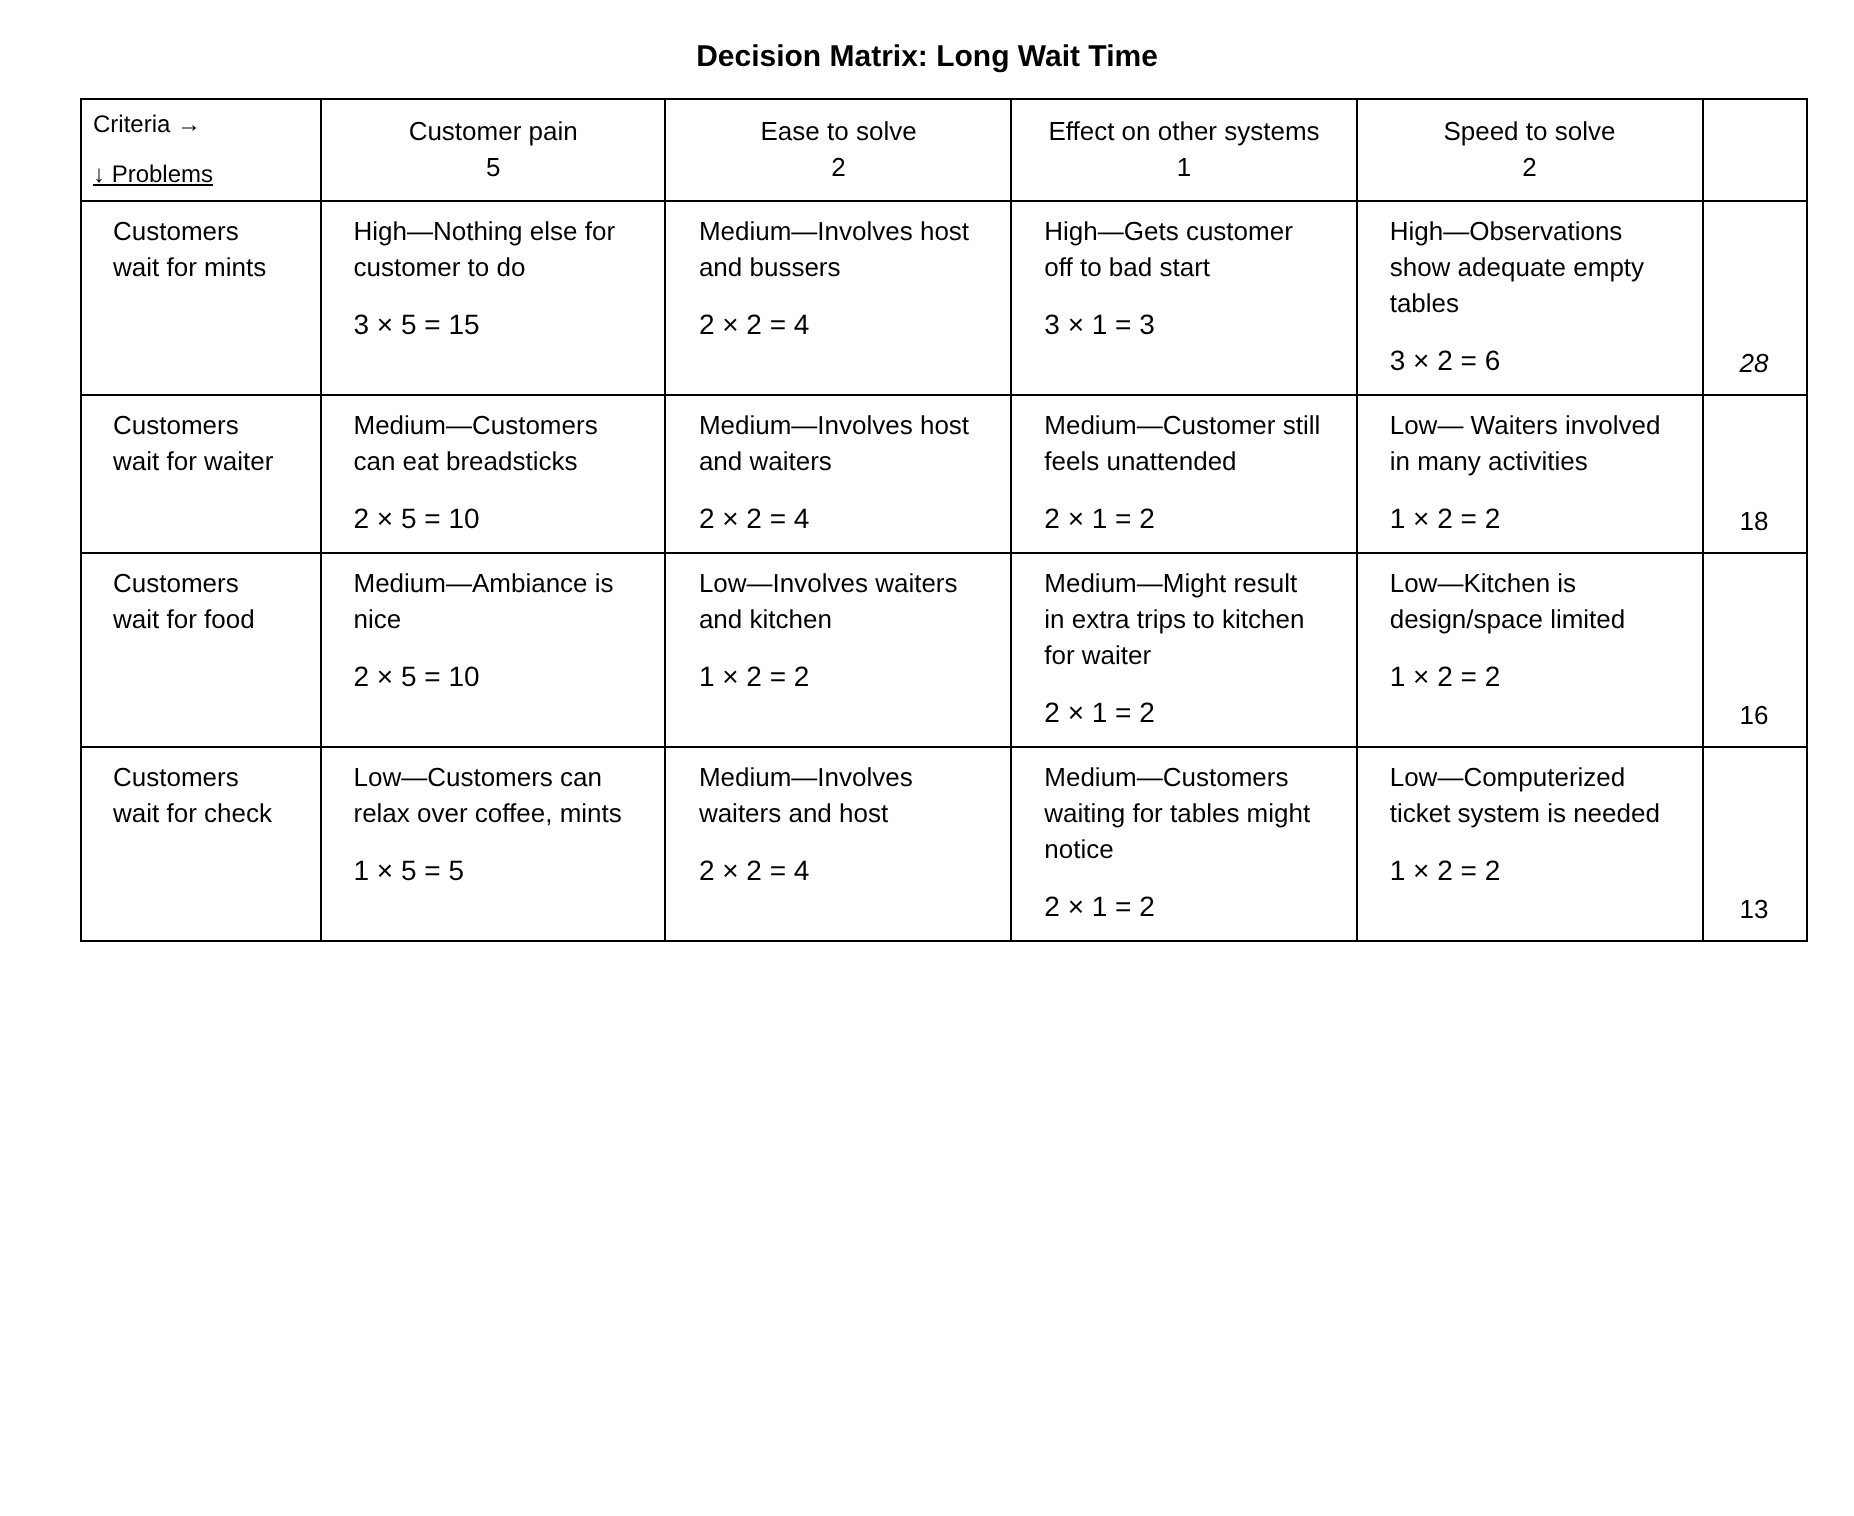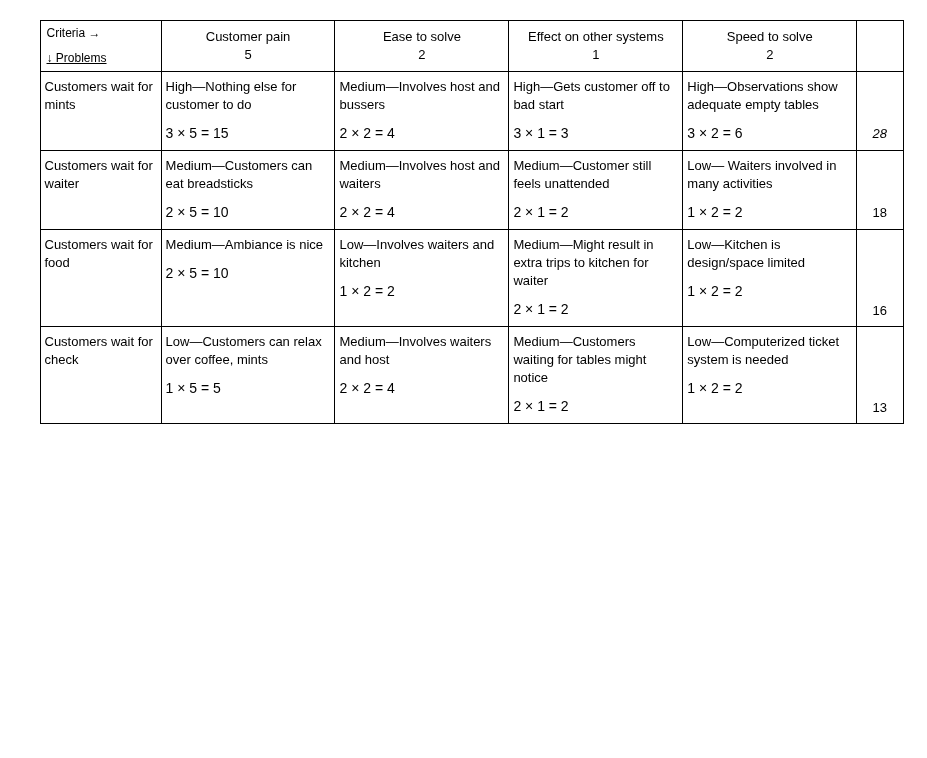"Decision Matrix: Long Wait Time" div.title { html: none -> <div>Decision Matrix: Long Wait Time</div> }
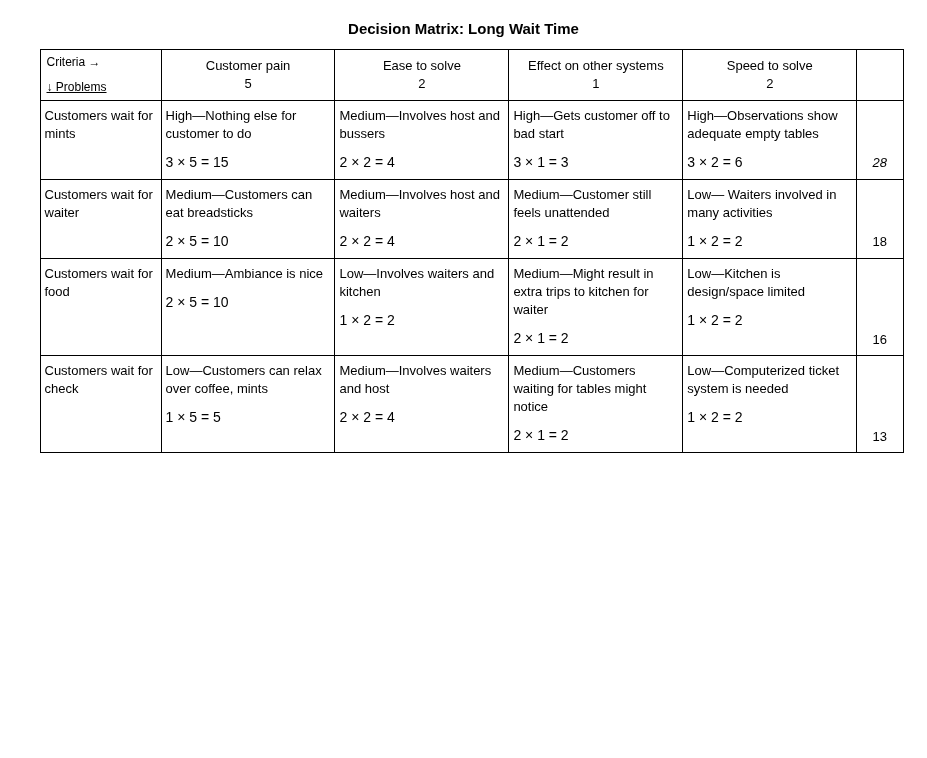"Customer pain" th, td { padding: 6px 4px -> 6px 16px }
